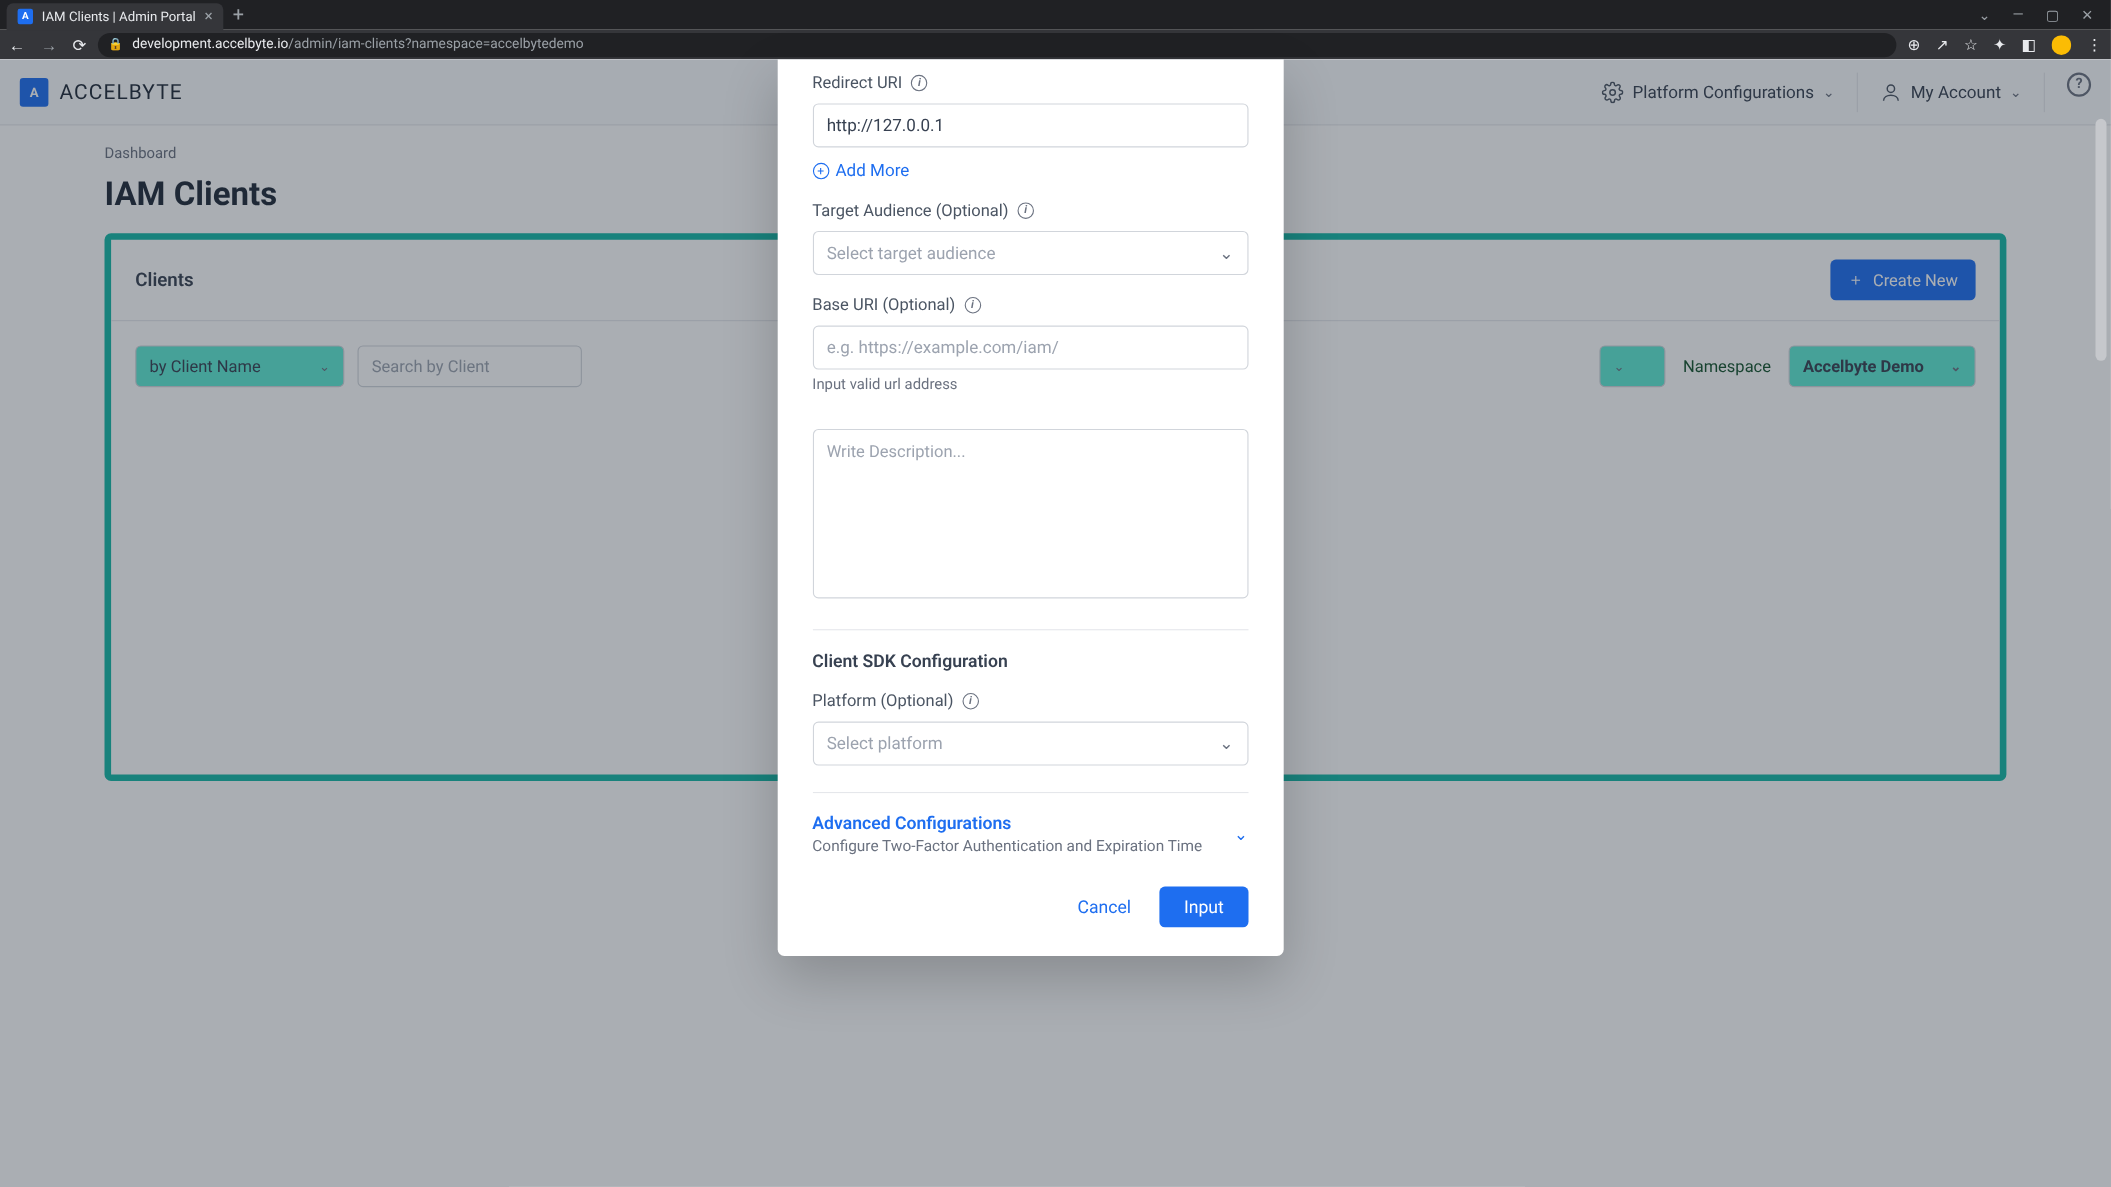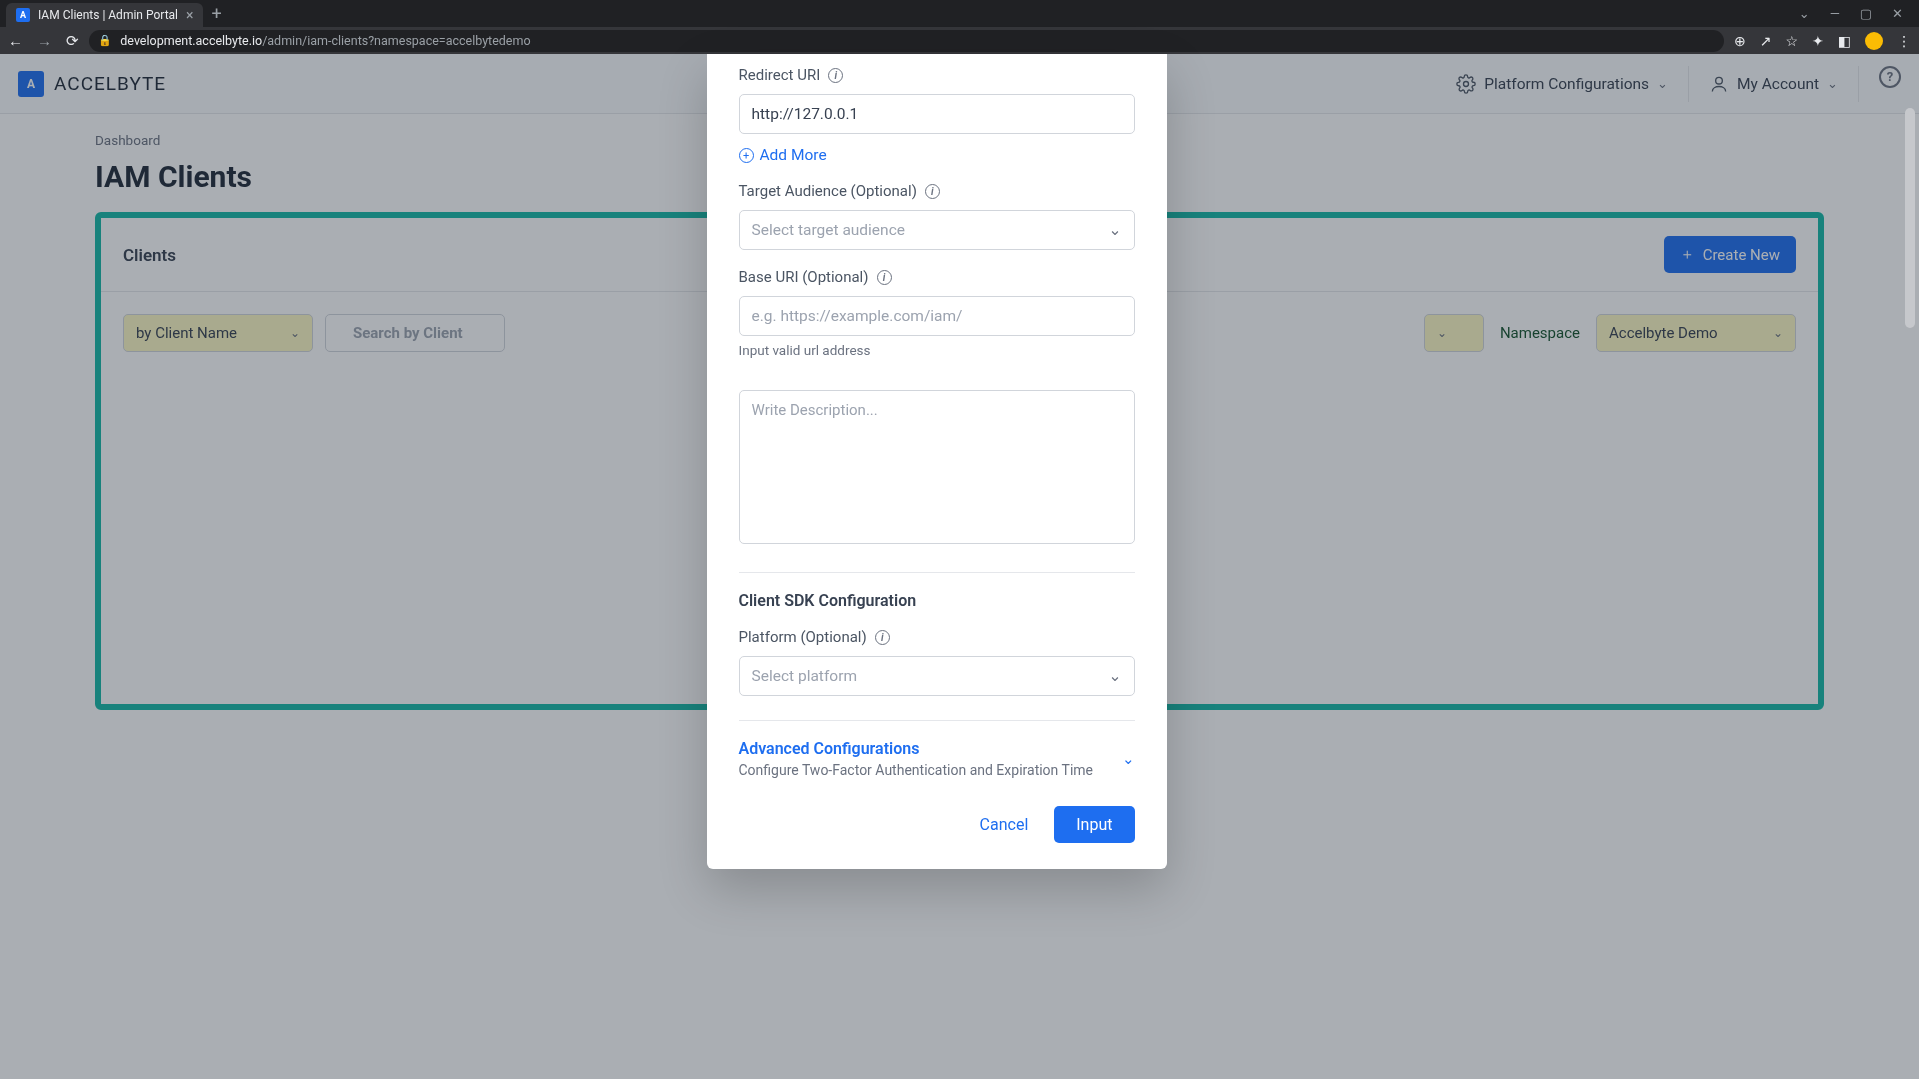"by Client Name" .select { background: #fef9c3 -> #5eead4 }
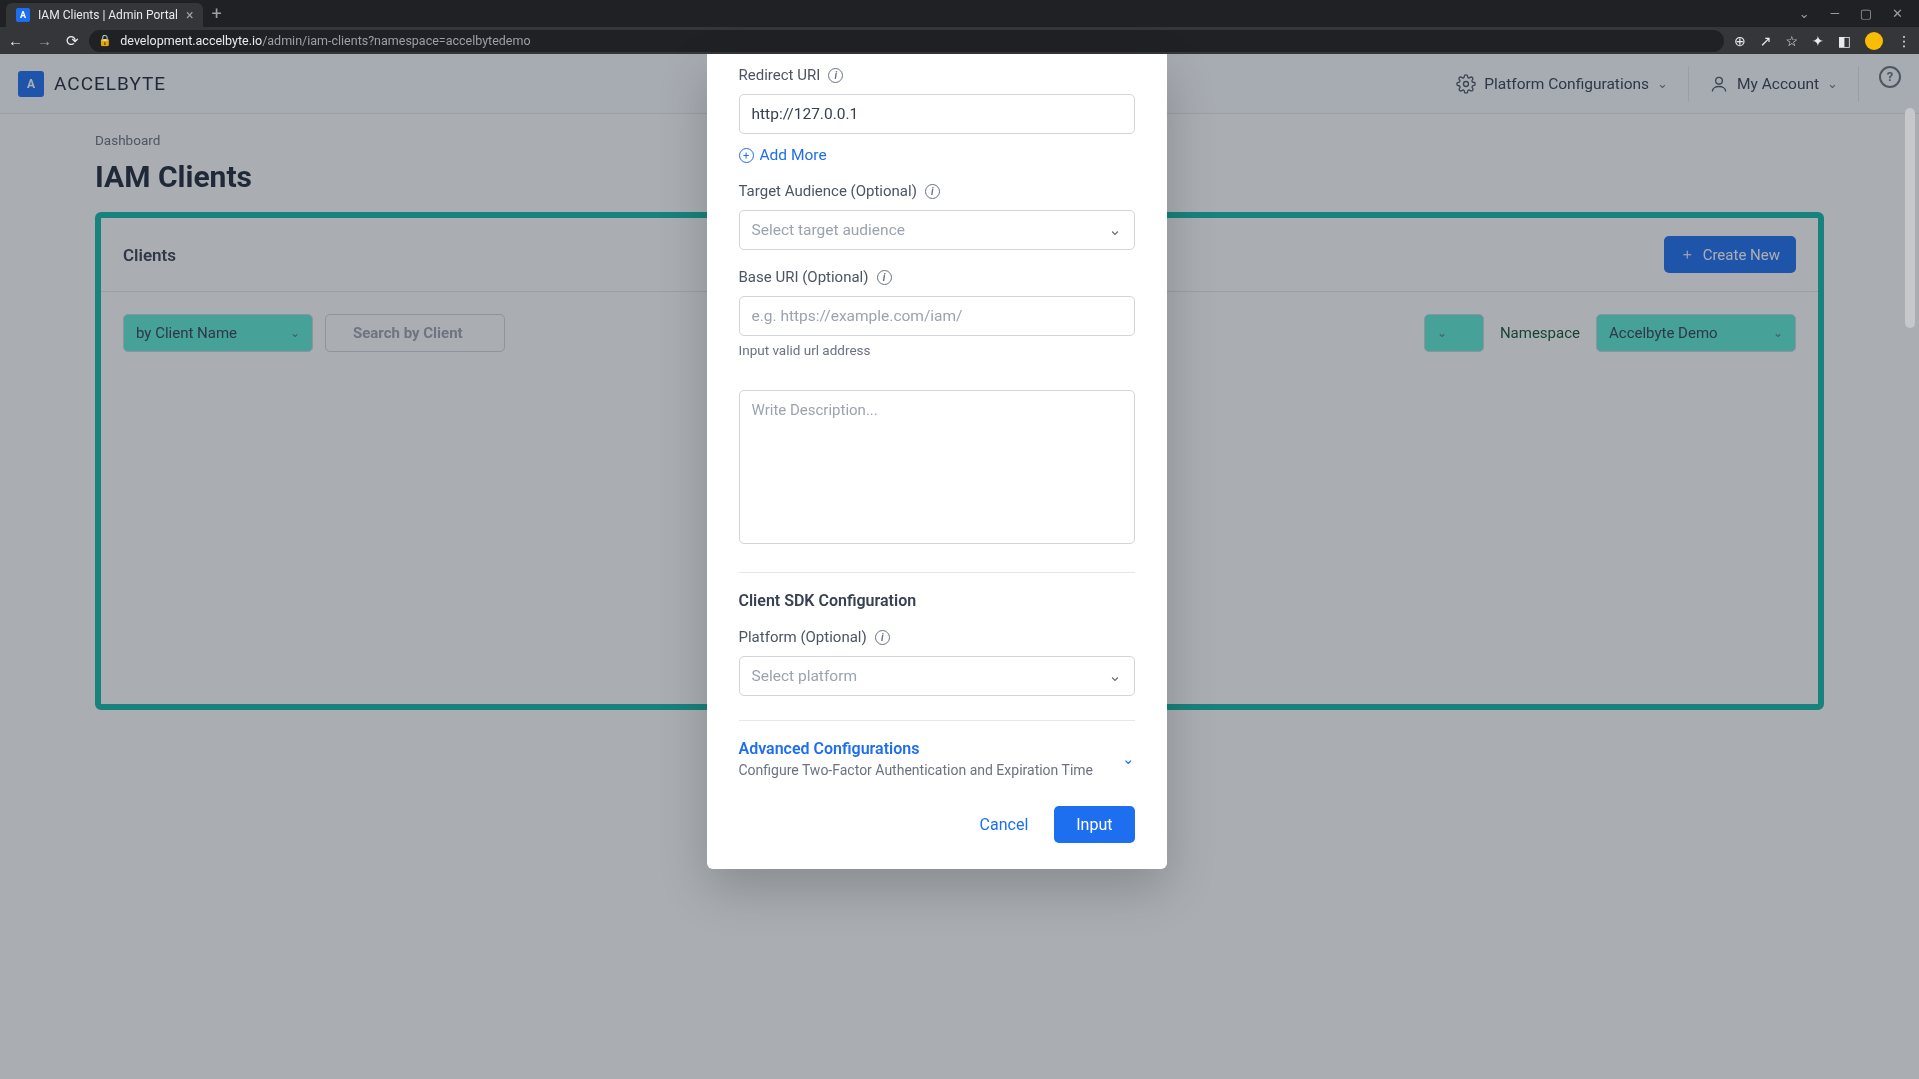"Search by Client" .input { font-weight: bold -> none; padding: 0 27px -> 0 12px; width: 180px -> 204px }
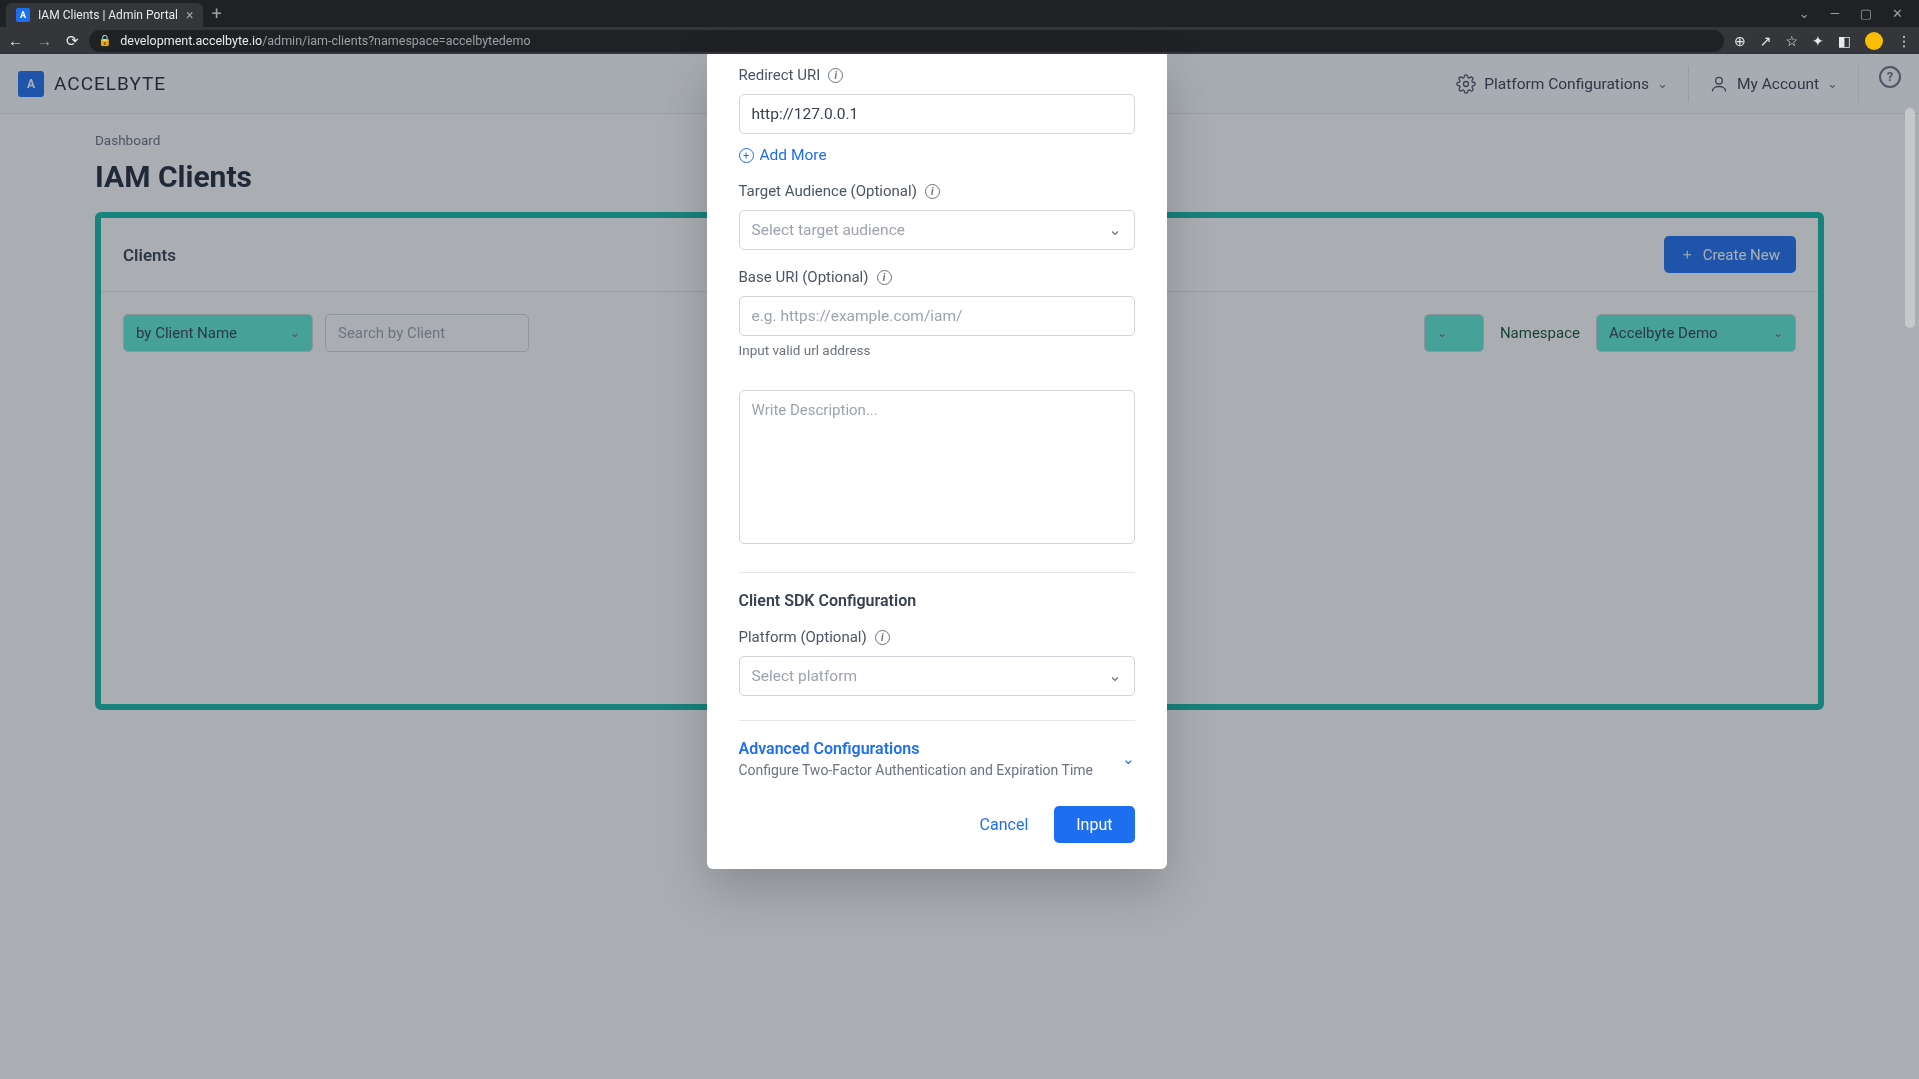"Accelbyte Demo" div.select { font-weight: none -> bold; width: 200px -> 170px }
